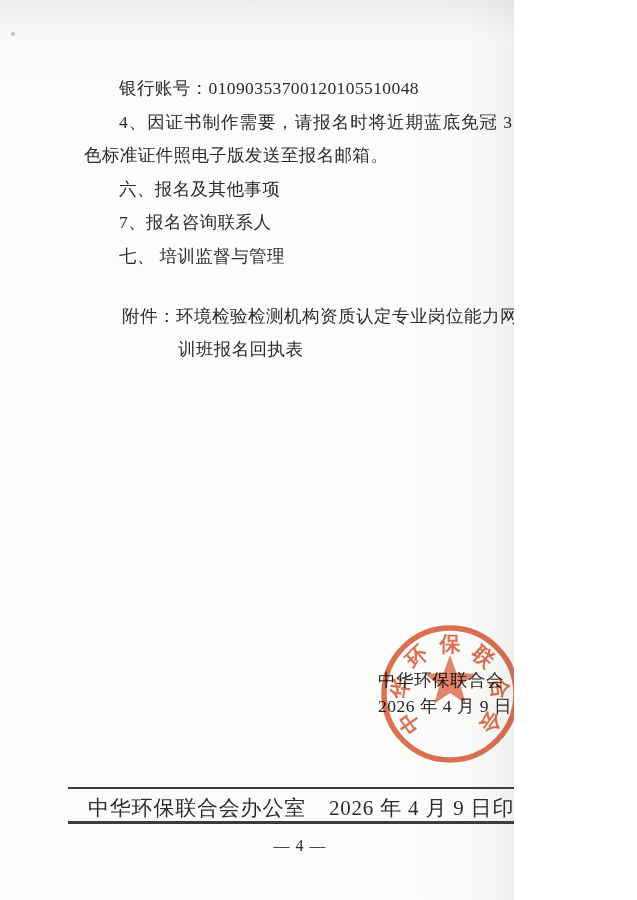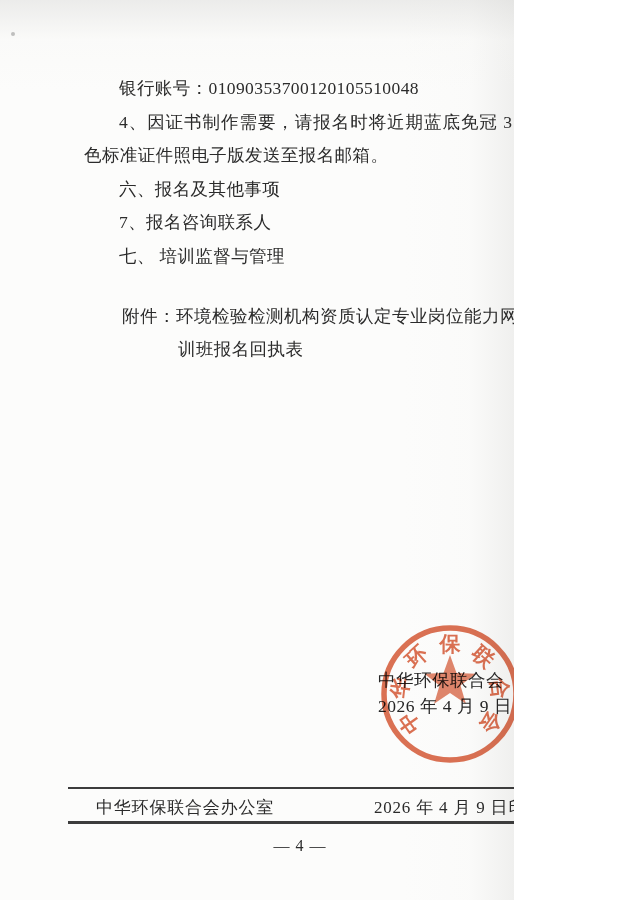"中华环保联合会办公室" .footer-row { font-size: 17px -> 21px; left: 76px -> 68px }
